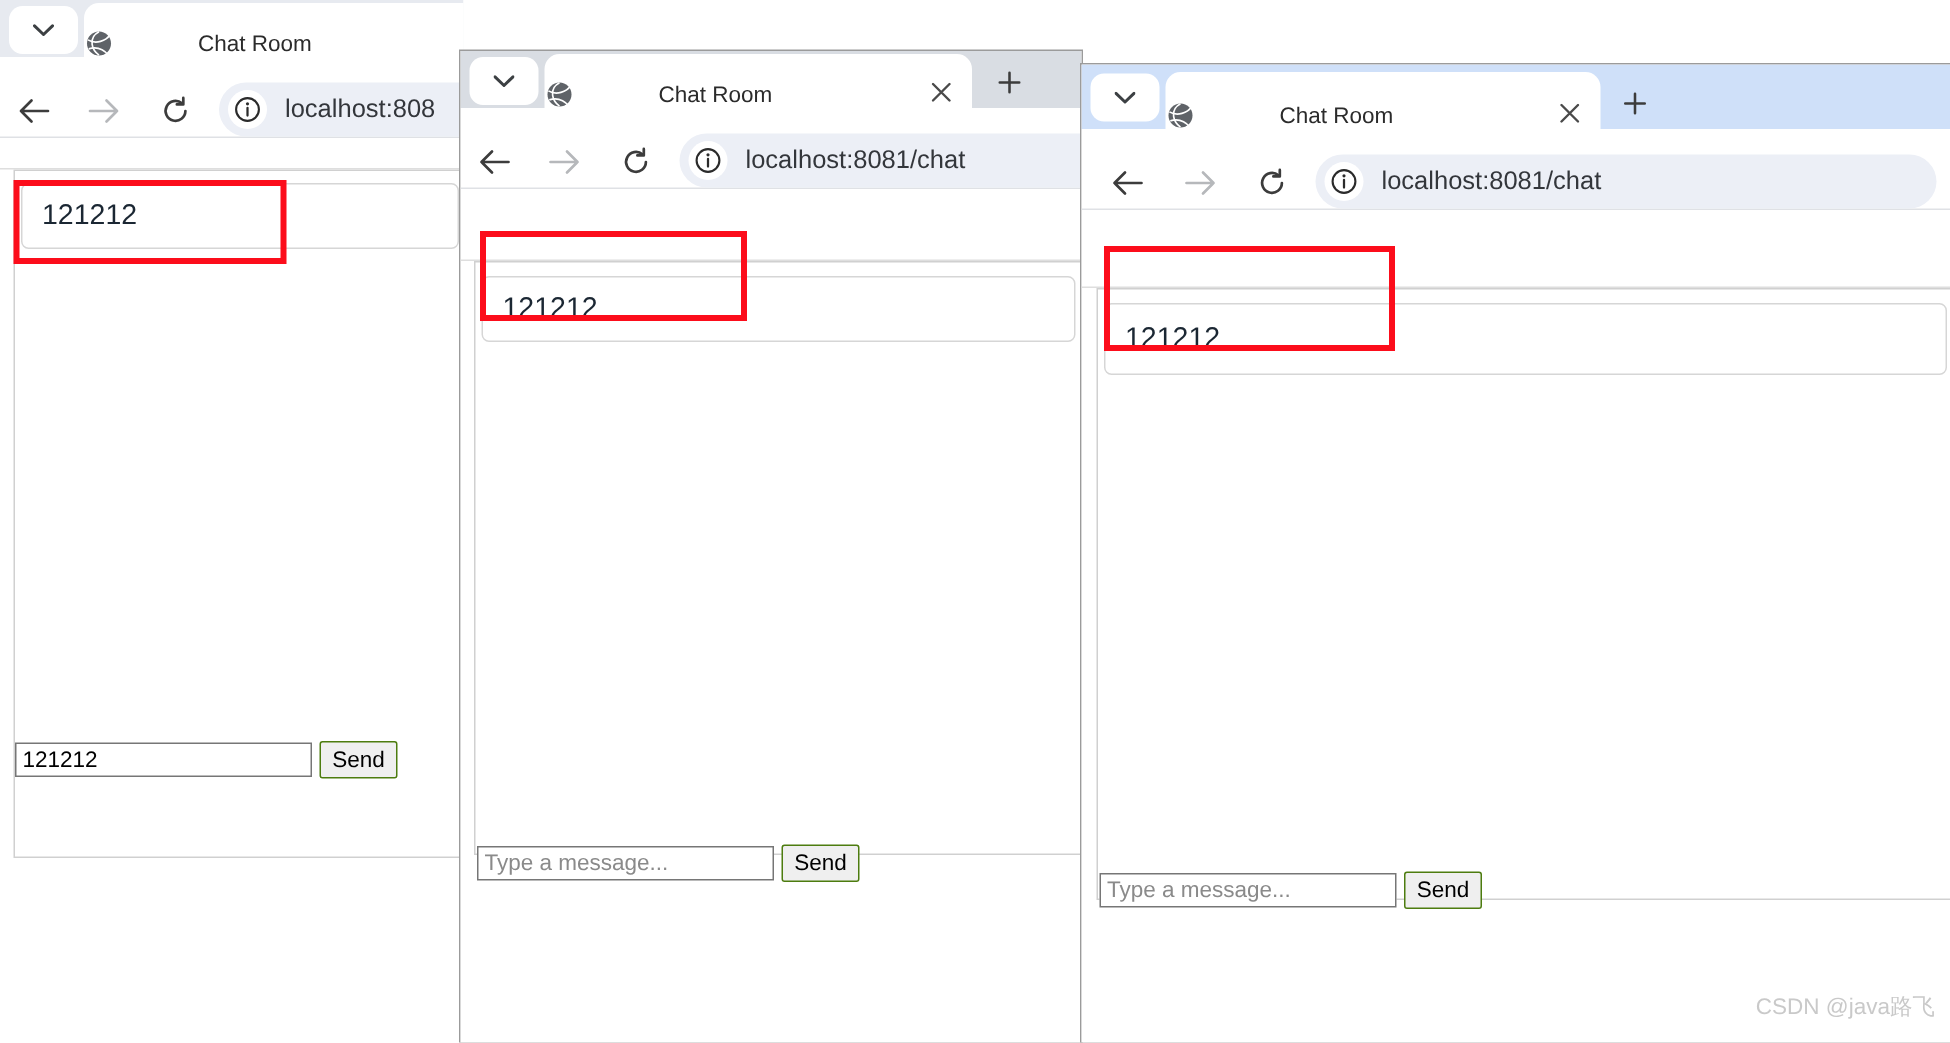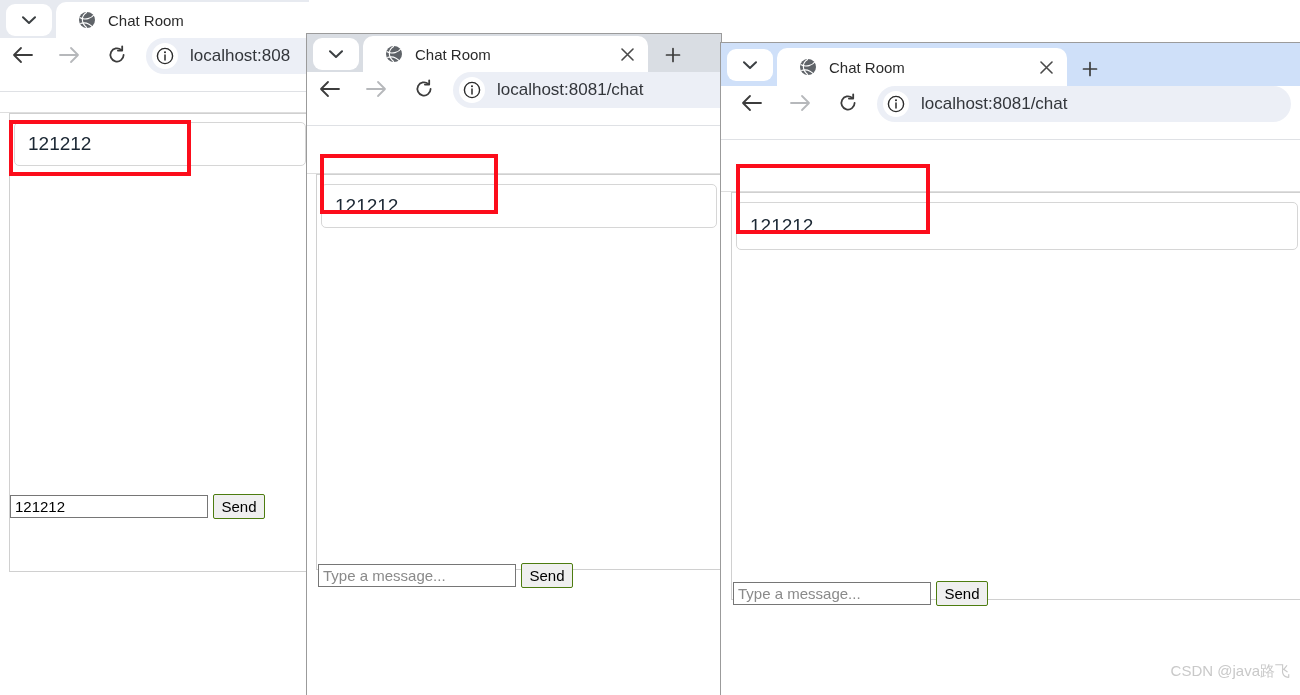"Chat Room" .tab { align-items: center -> flex-end; gap: none -> 45px; padding: 0 10px 0 22px -> 0 10px 0 1px }
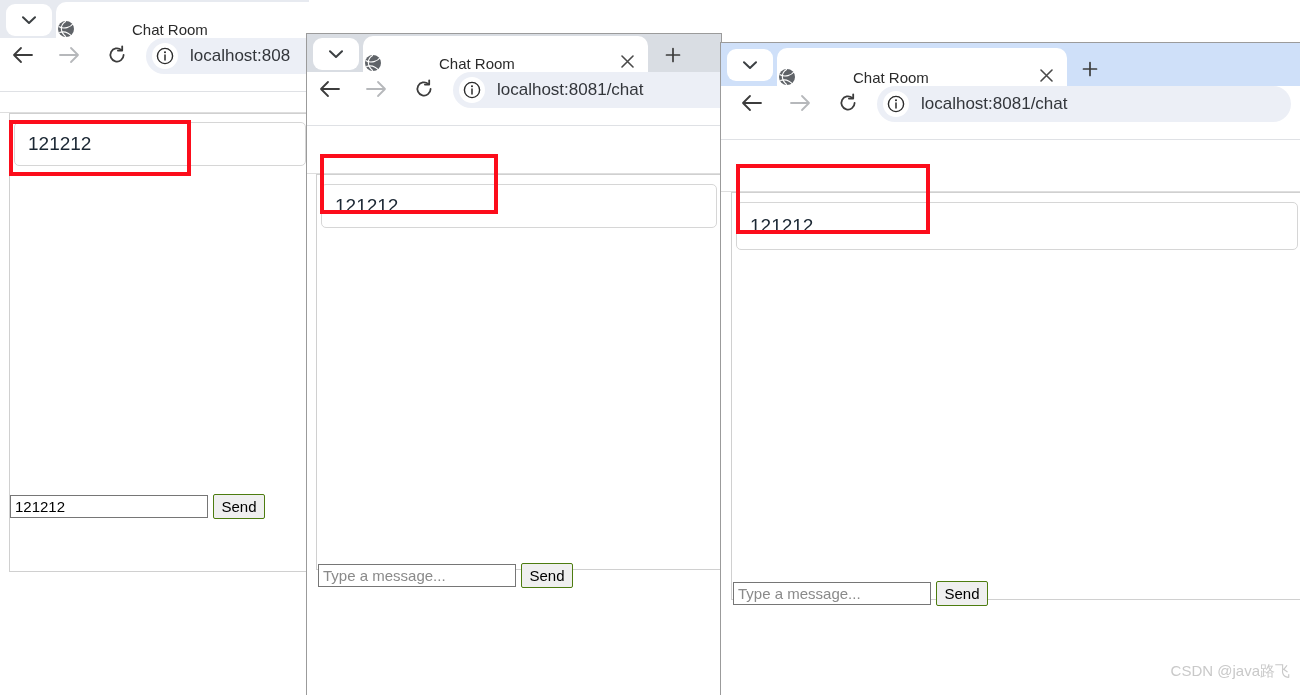"localhost:808" .toolbar { align-items: flex-start -> flex-end }
